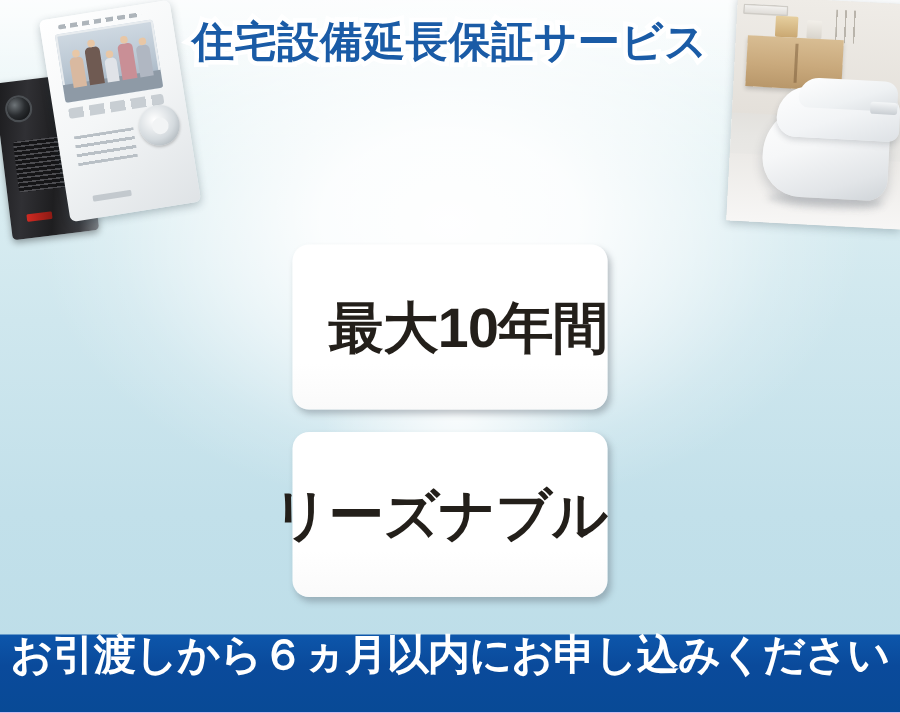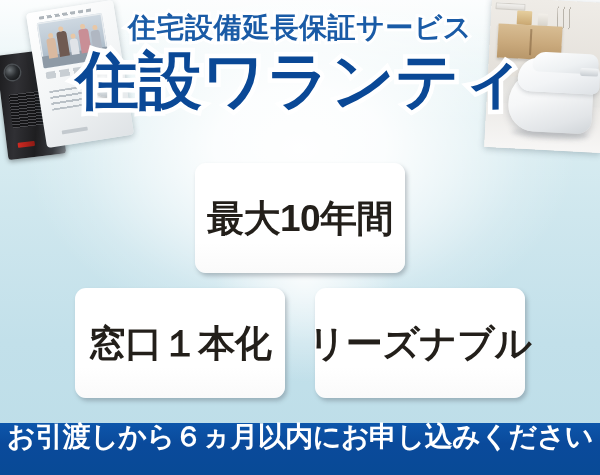"住設ワランティ" div.maintitle { html: <div>住設ワランティ</div> -> none }
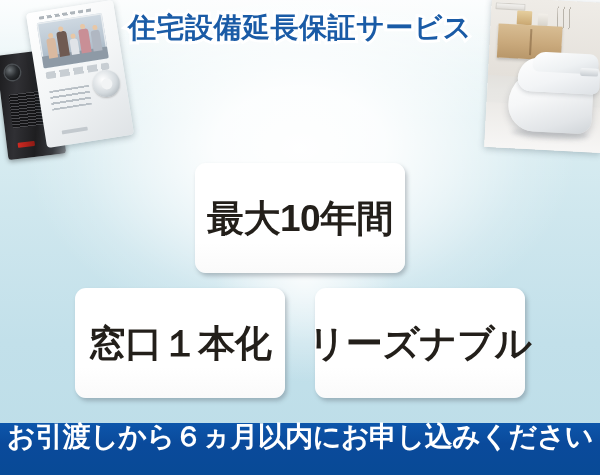"最大10年間" .feature-box { justify-content: center -> flex-end }
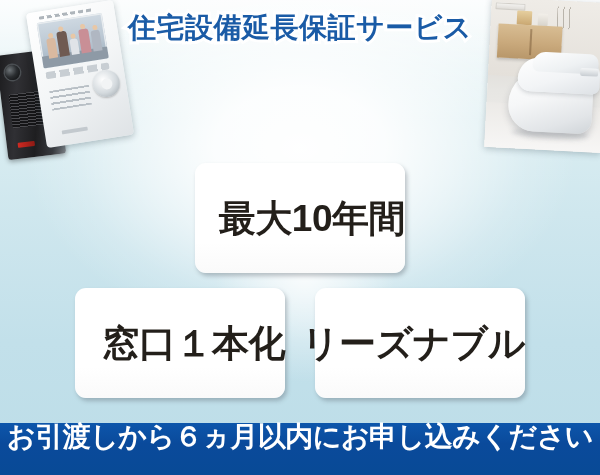"窓口１本化" div.feature-box { html: <div> <span>窓口１本化</span> </div> -> none }
